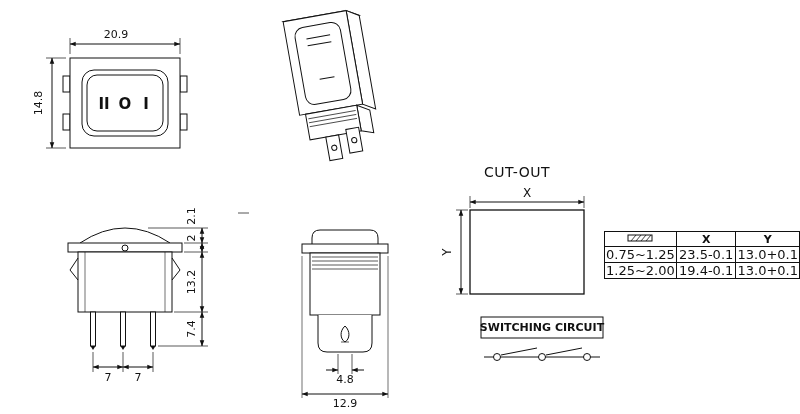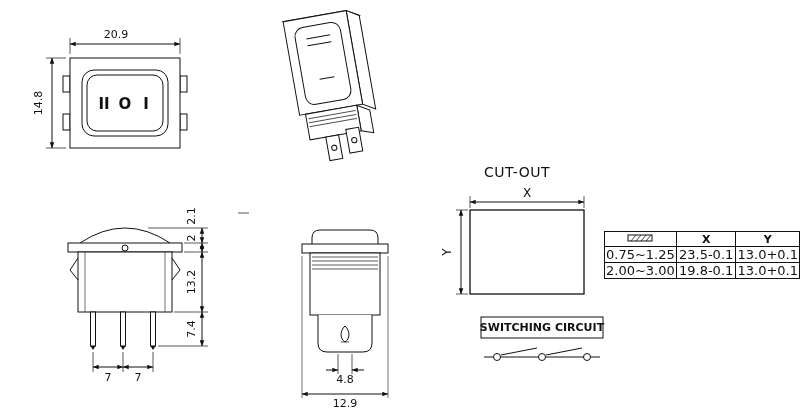"1.25~2.00" tr { html: none -> <tr> <td>1.25~2.00</td> <td>19.4-0.1</td> <td>13.0+0.1</td> </tr> }
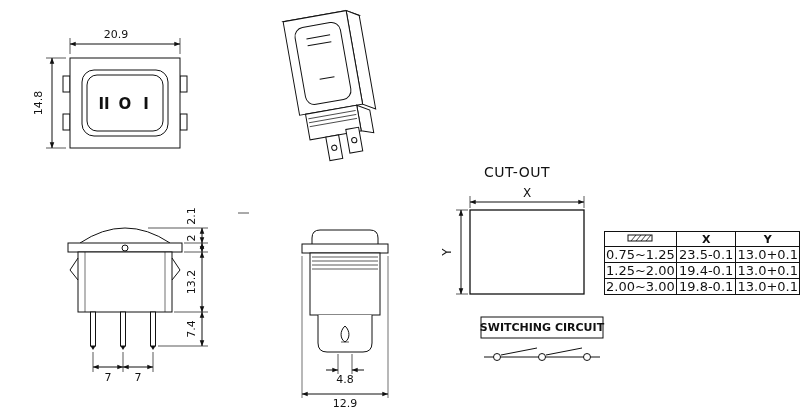"2.00~3.00" tr { html: <tr> <td>2.00~3.00</td> <td>19.8-0.1</td> <td>13.0+0.1</td> </tr> -> none }
